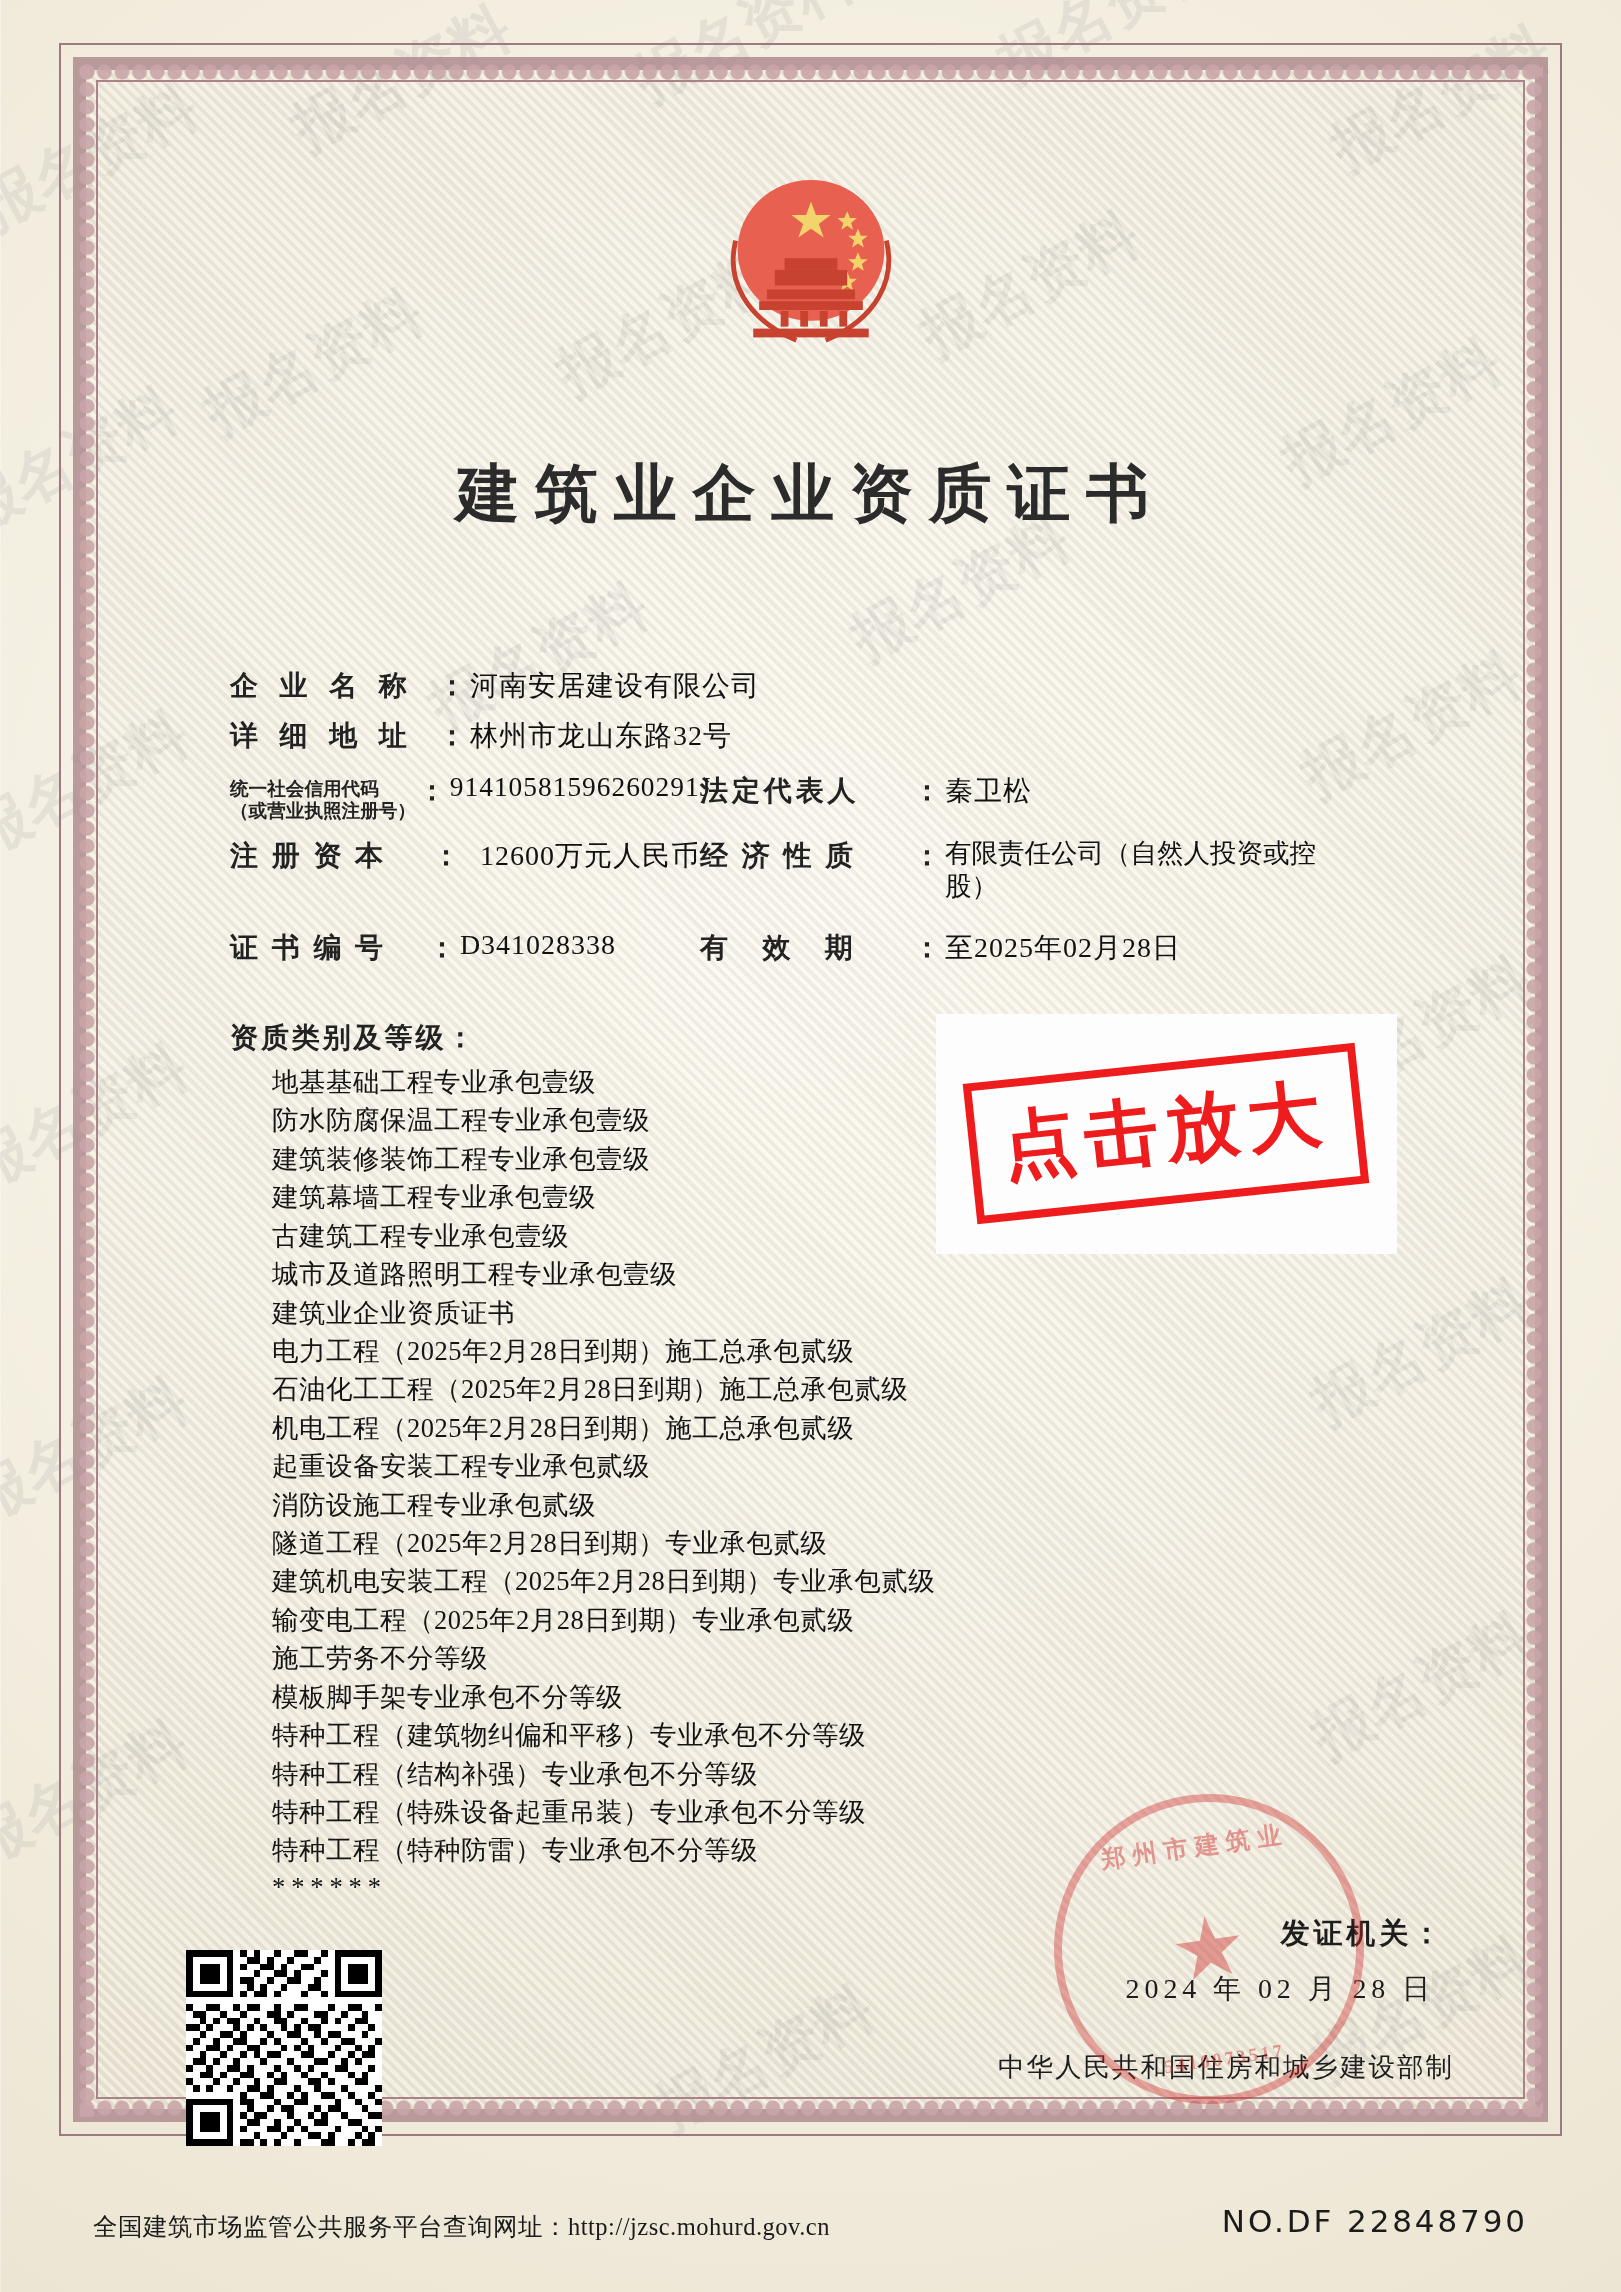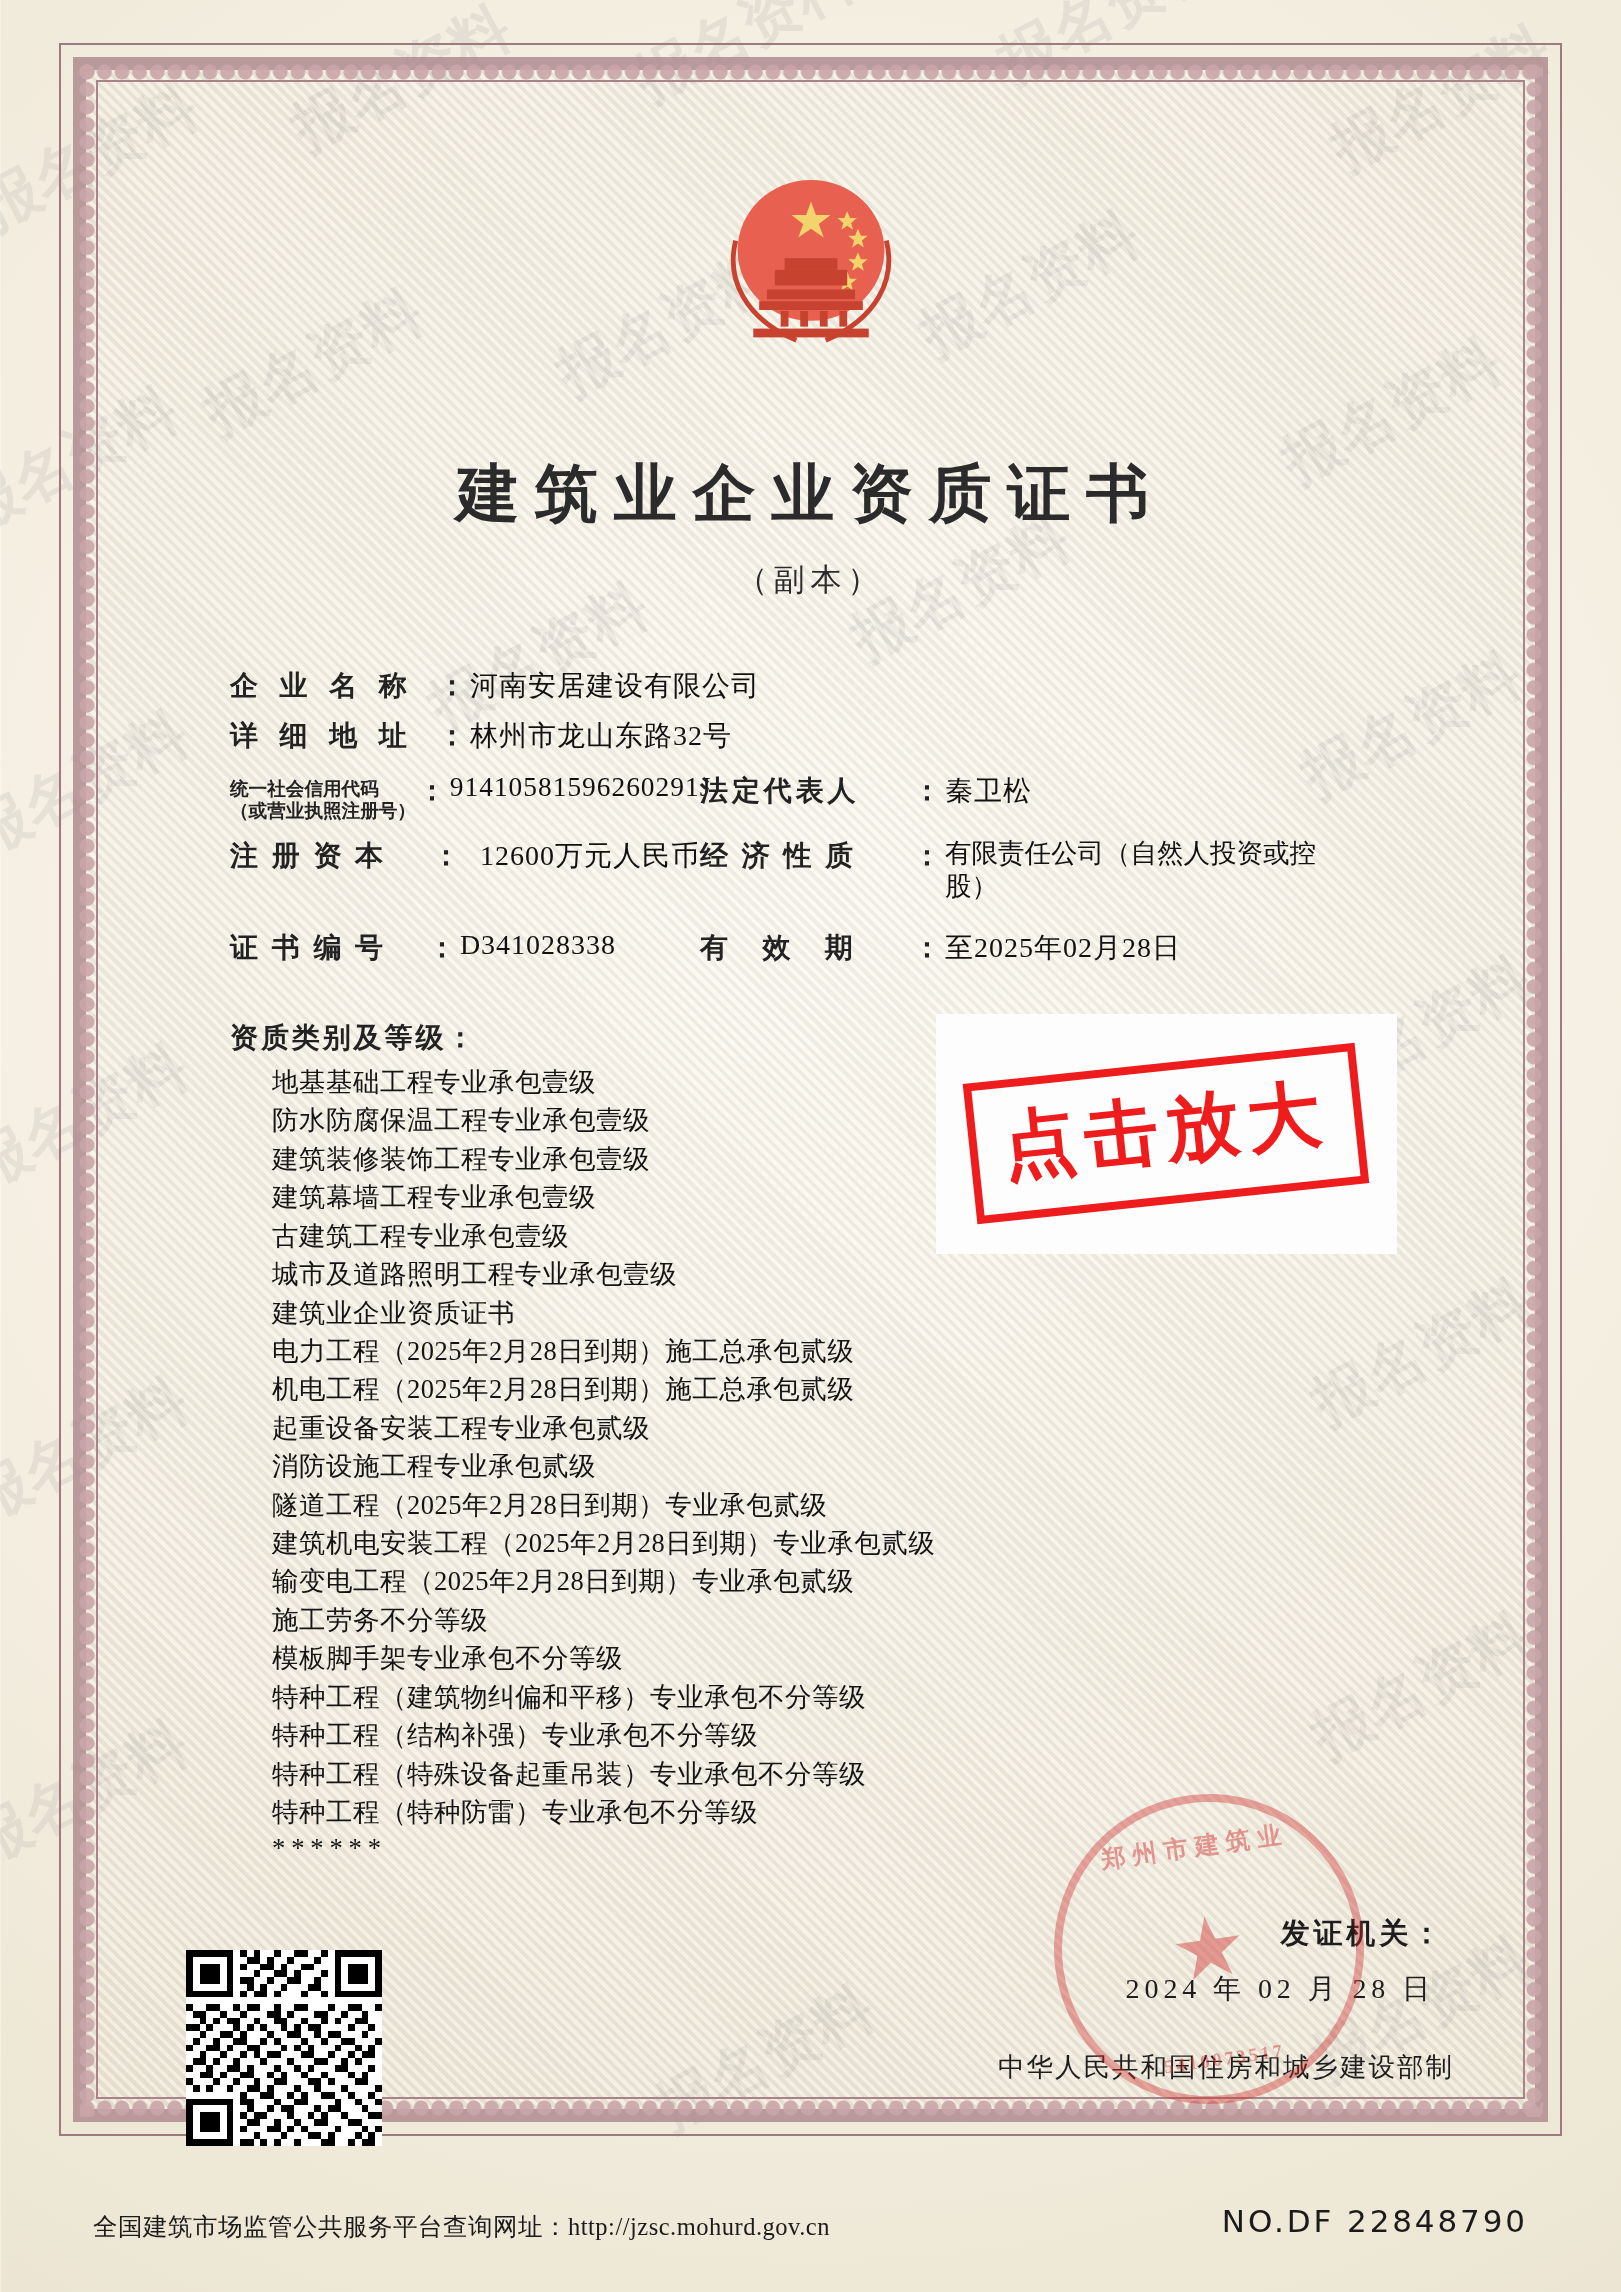"（副本）" div.doc-subtitle { html: <div>（副本）</div> -> none }
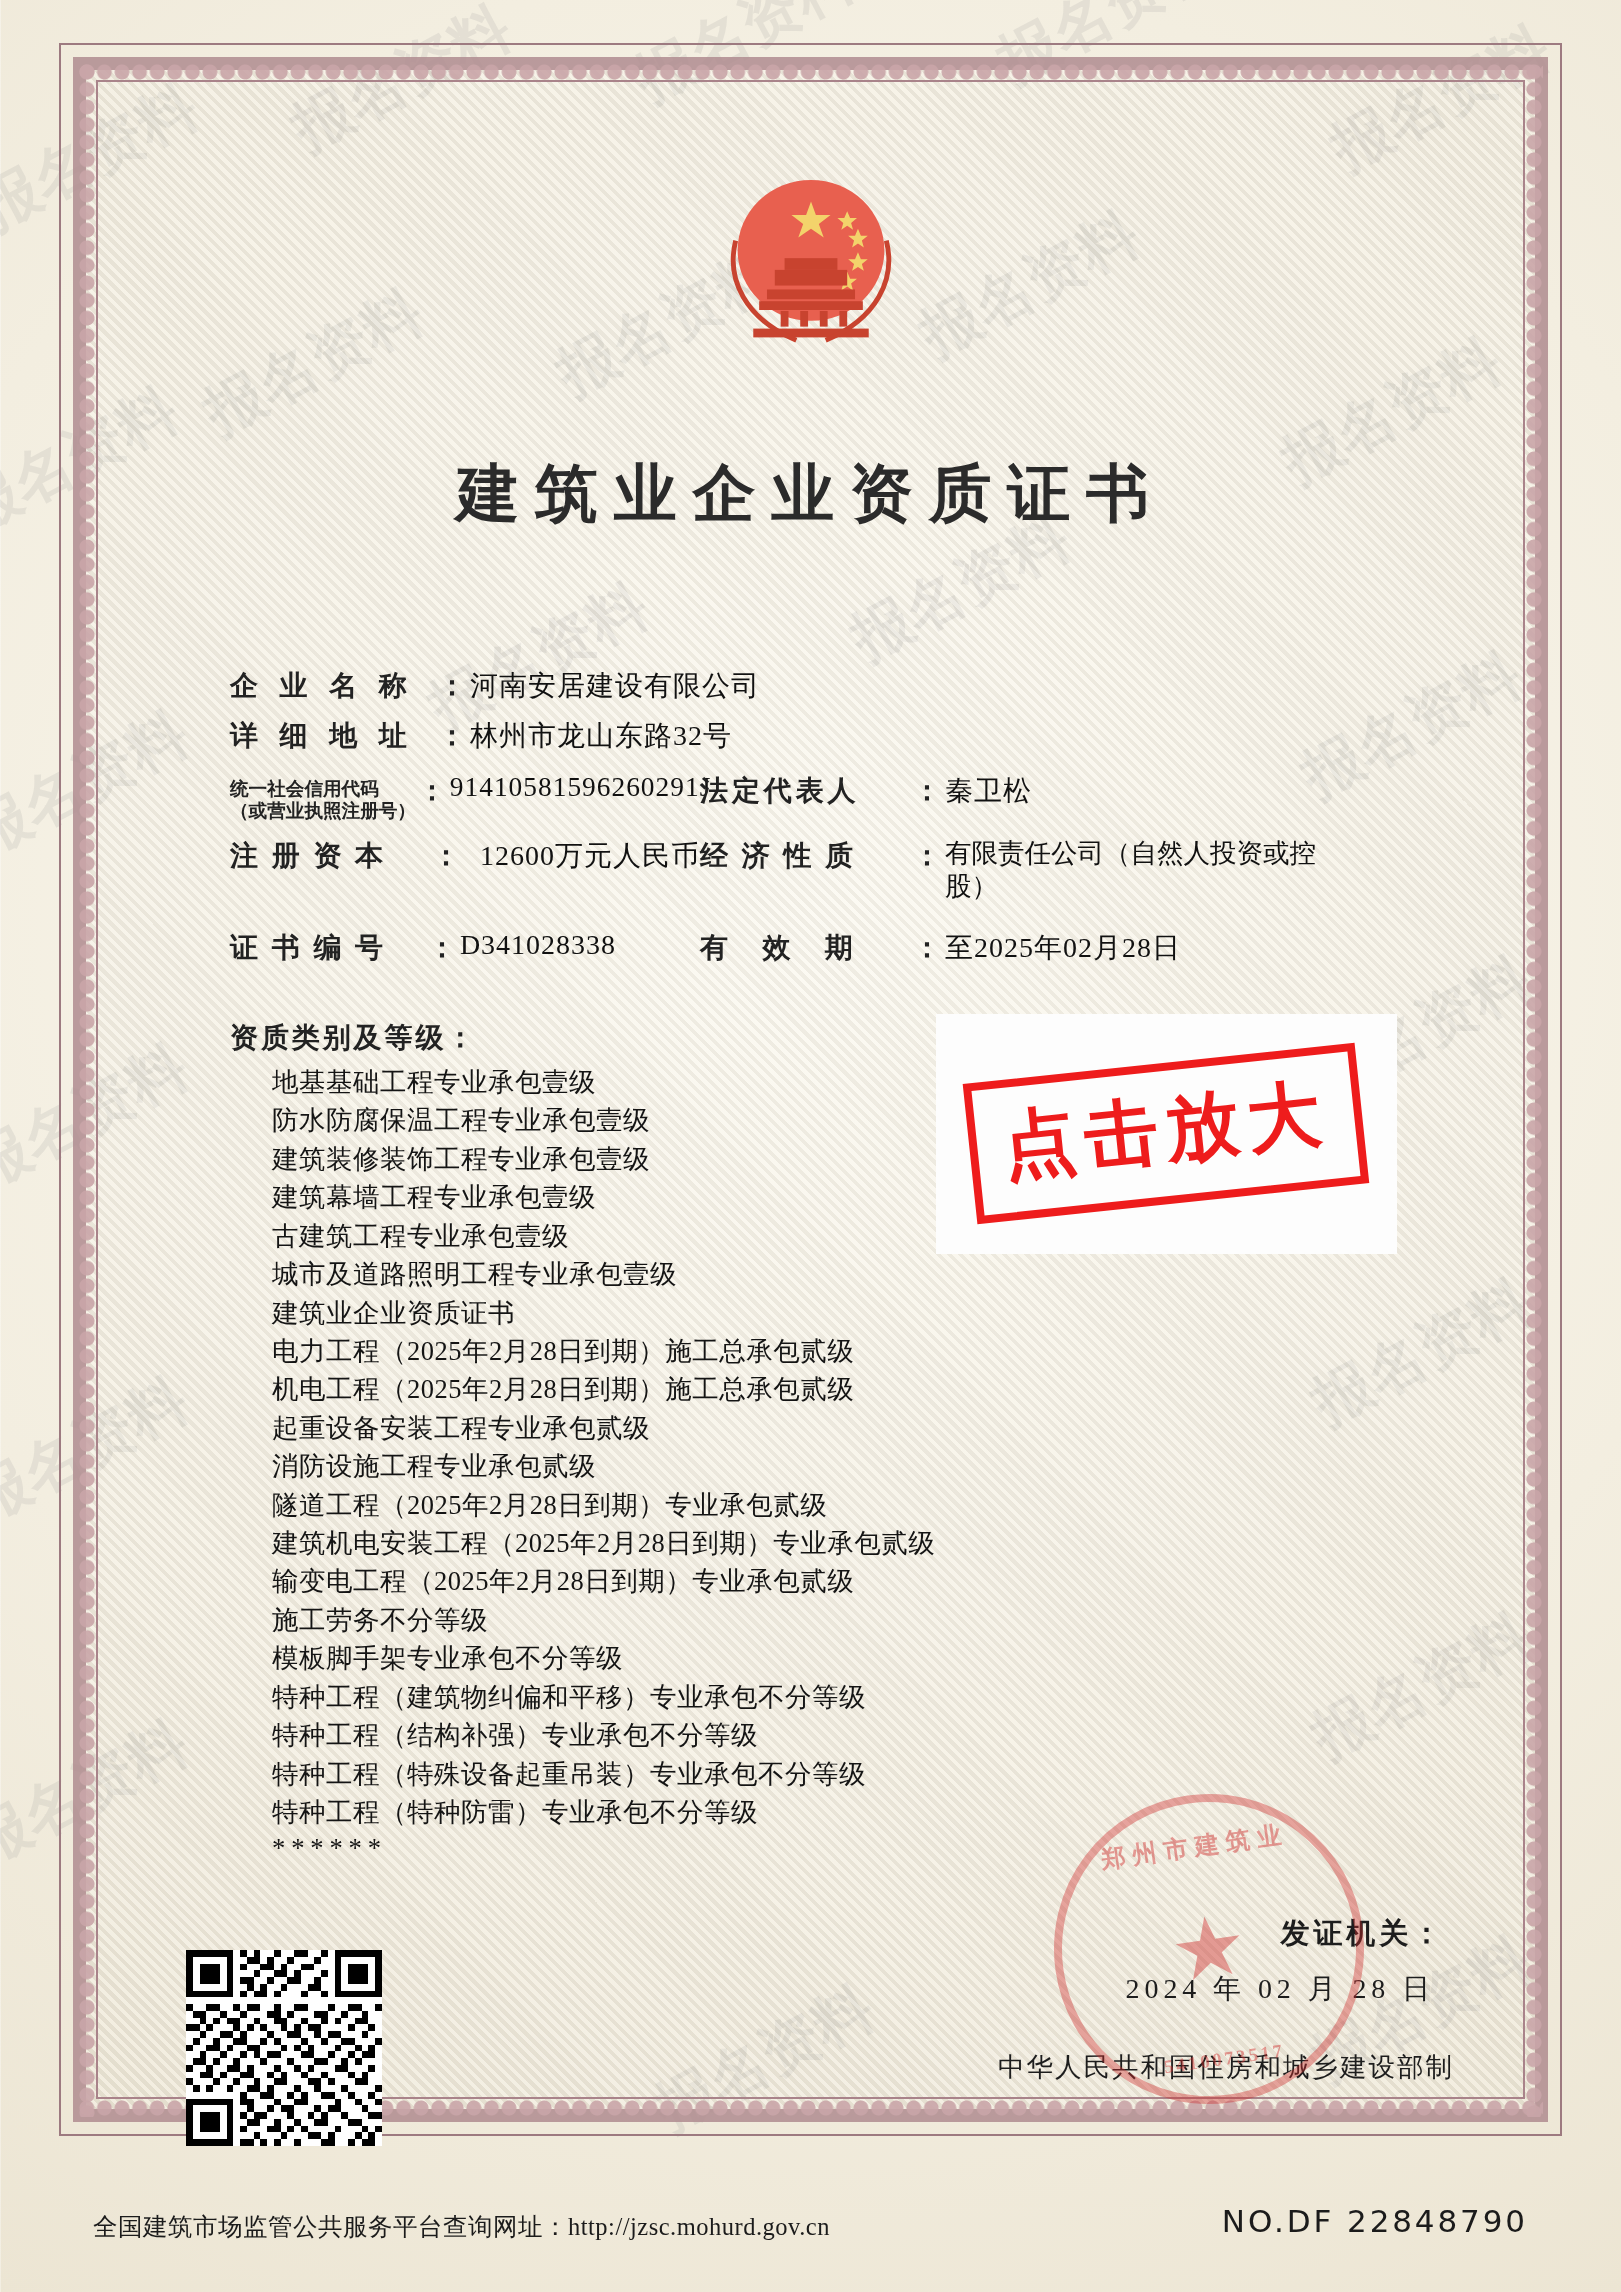"石油化工工程（2025年2月28日到期）施工总承包贰级" div.qual-item { html: none -> <div>石油化工工程（2025年2月28日到期）施工总承包贰级</div> }
